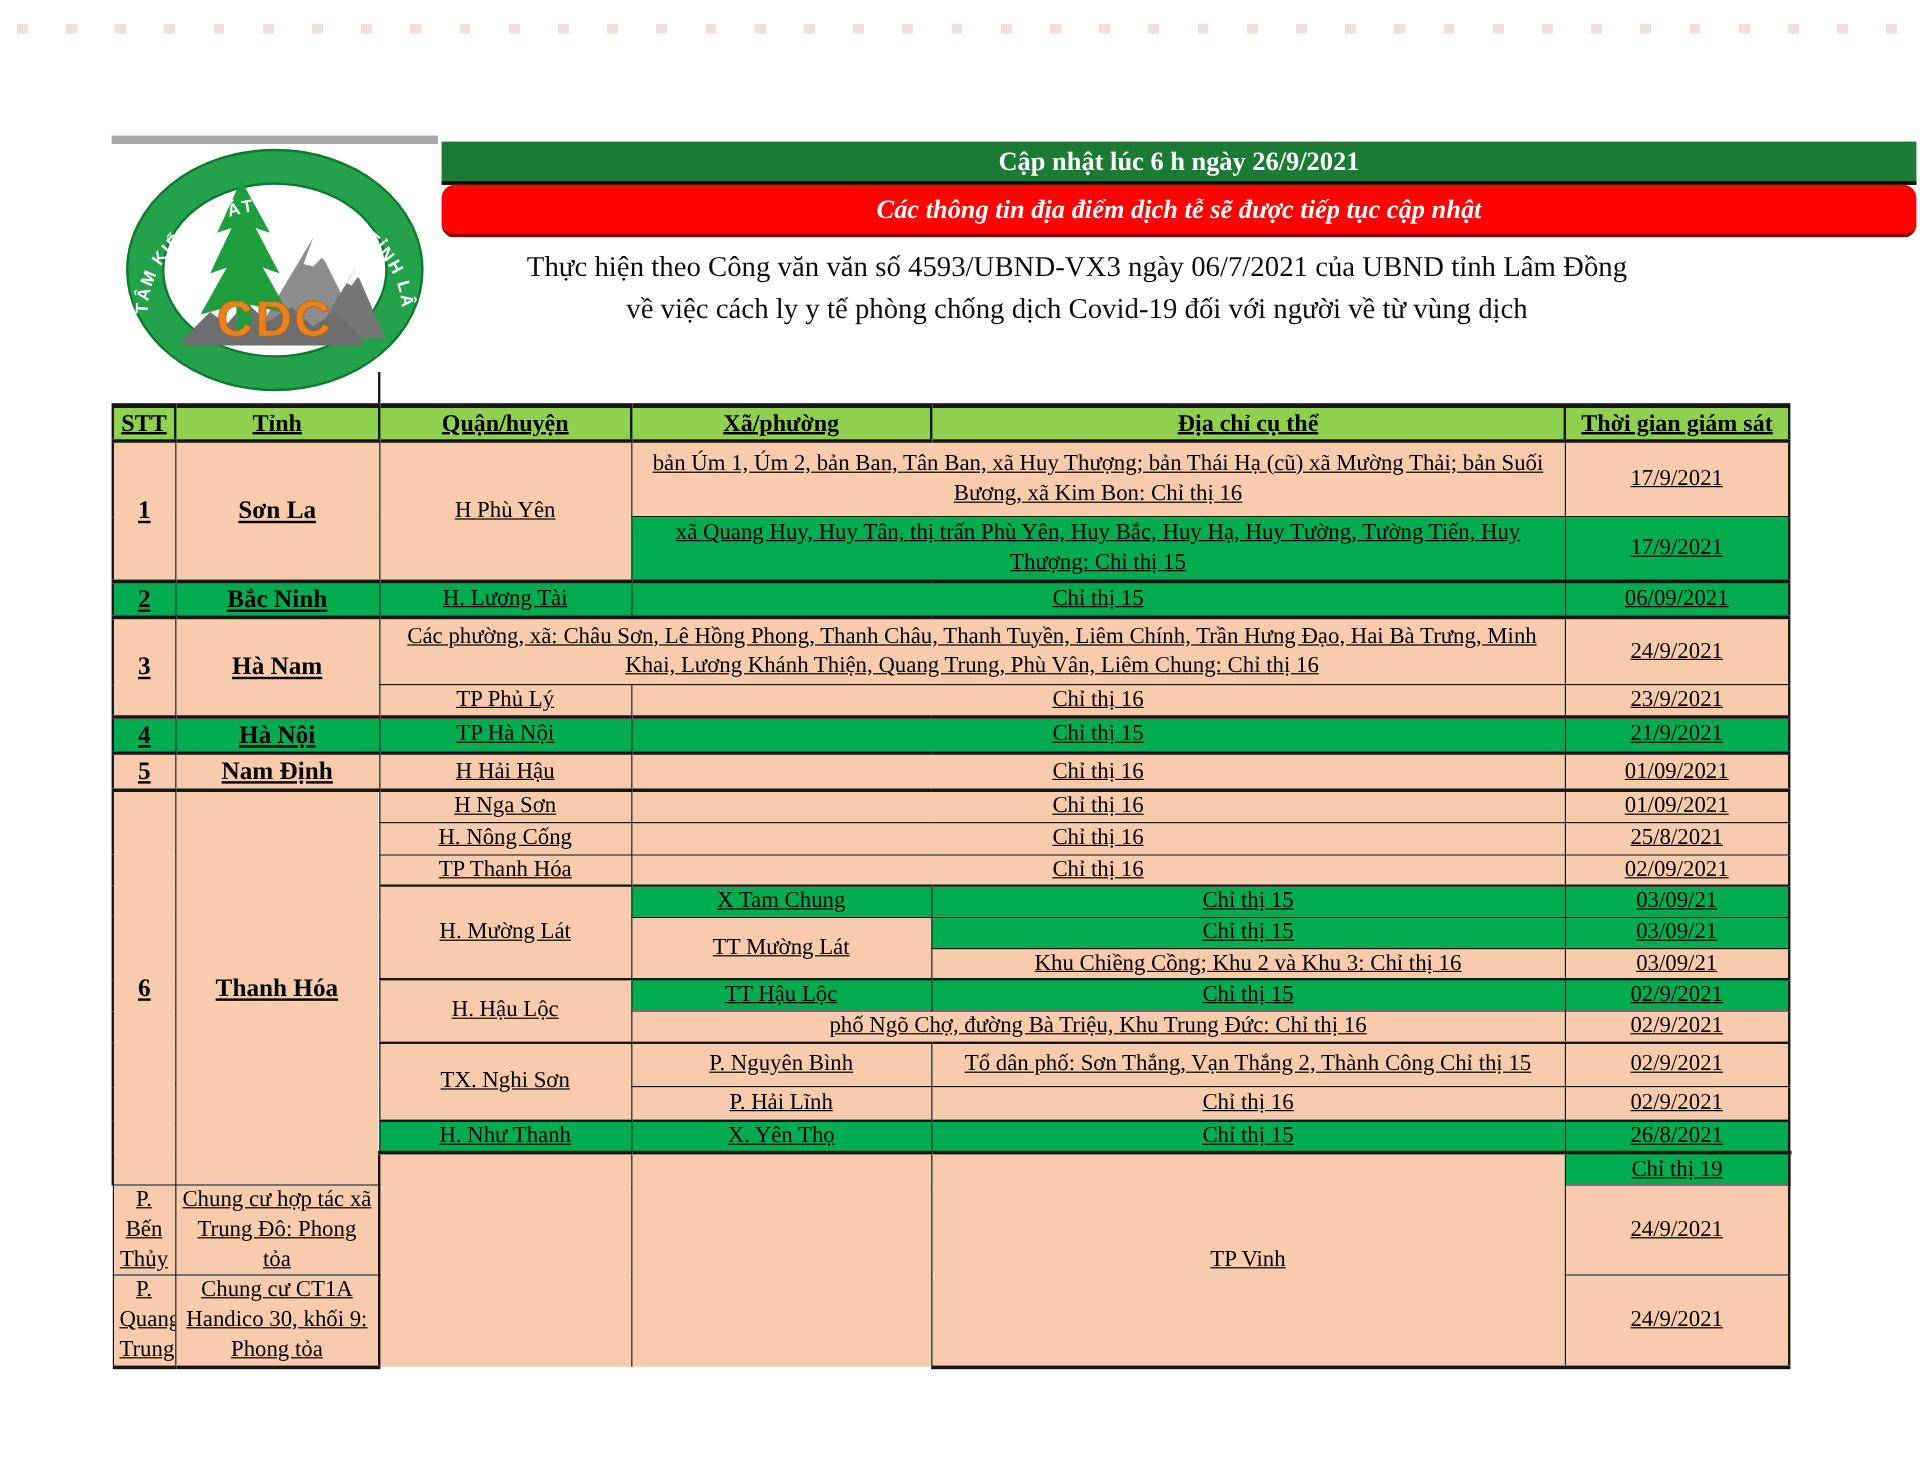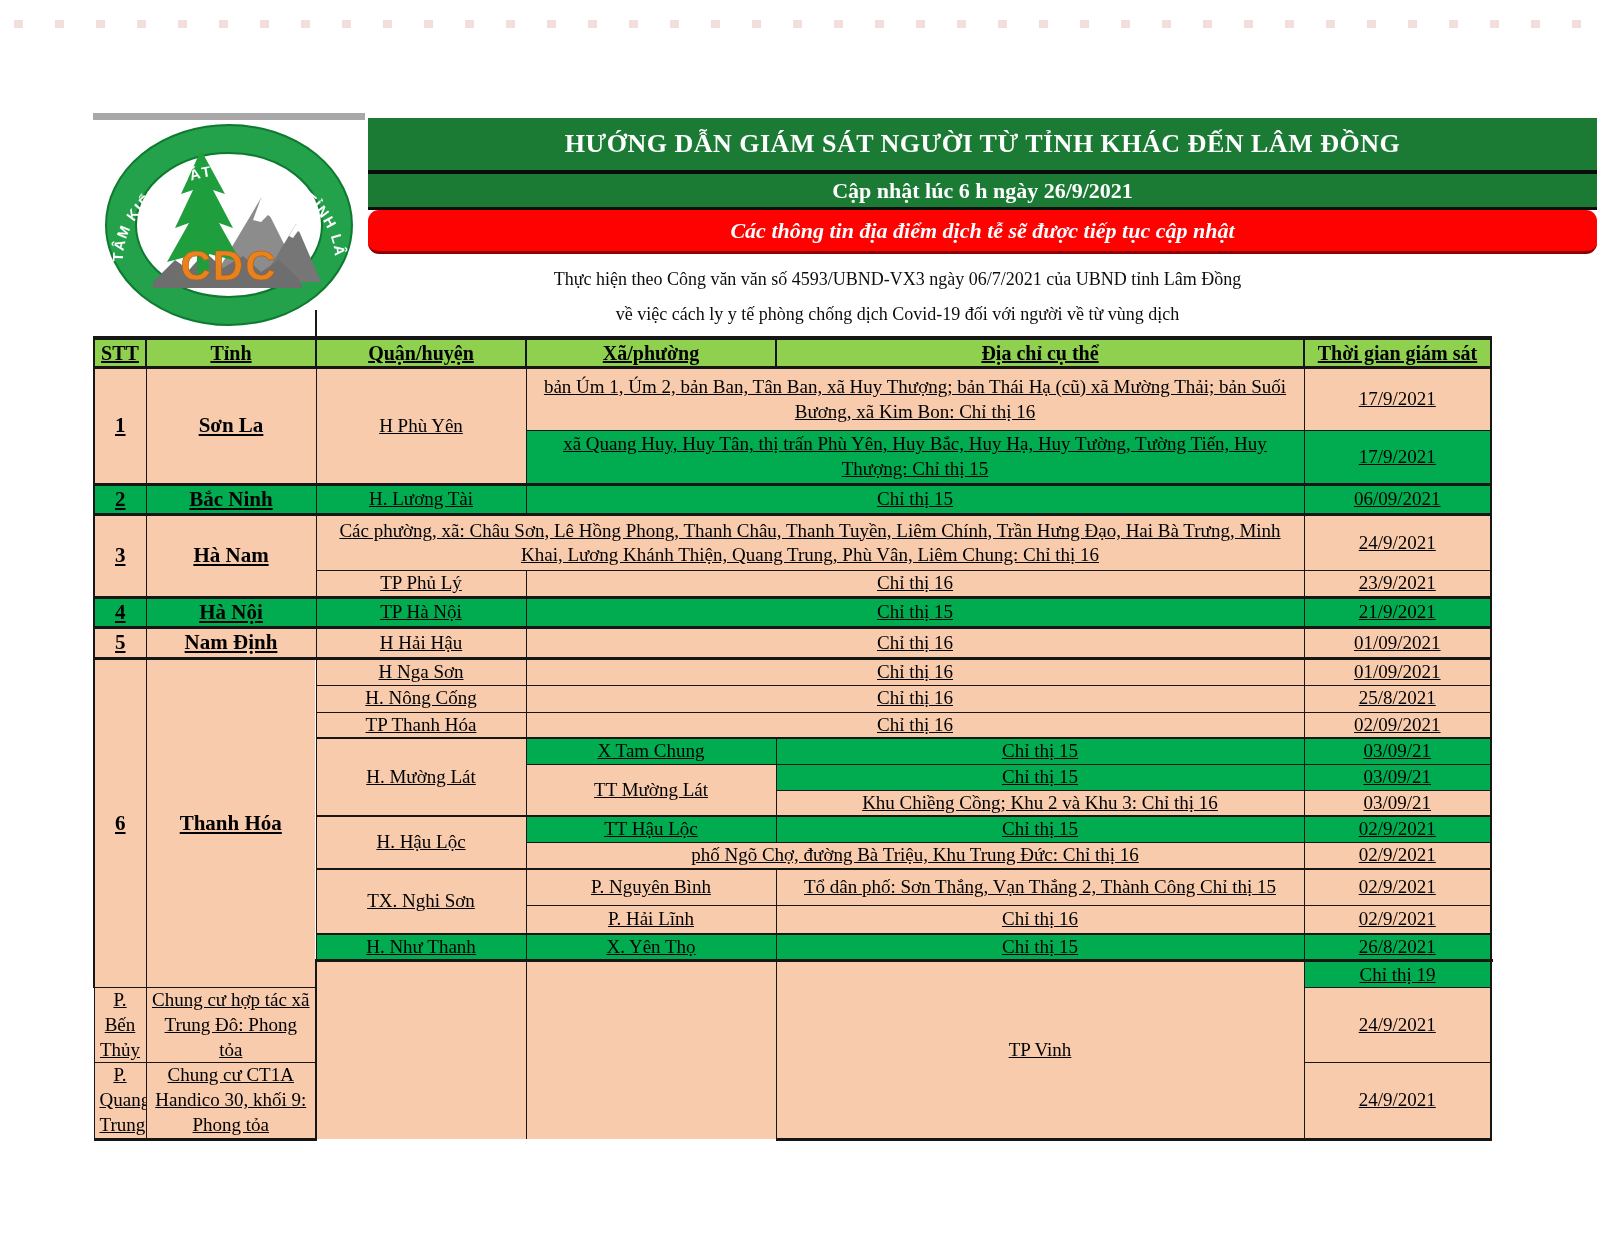"HƯỚNG DẪN GIÁM SÁT NGƯỜI" div.bar { html: <div> <span>HƯỚNG DẪN GIÁM SÁT NGƯỜI TỪ TỈNH KHÁC ĐẾN LÂM ĐỒNG</span> </div> -> none }
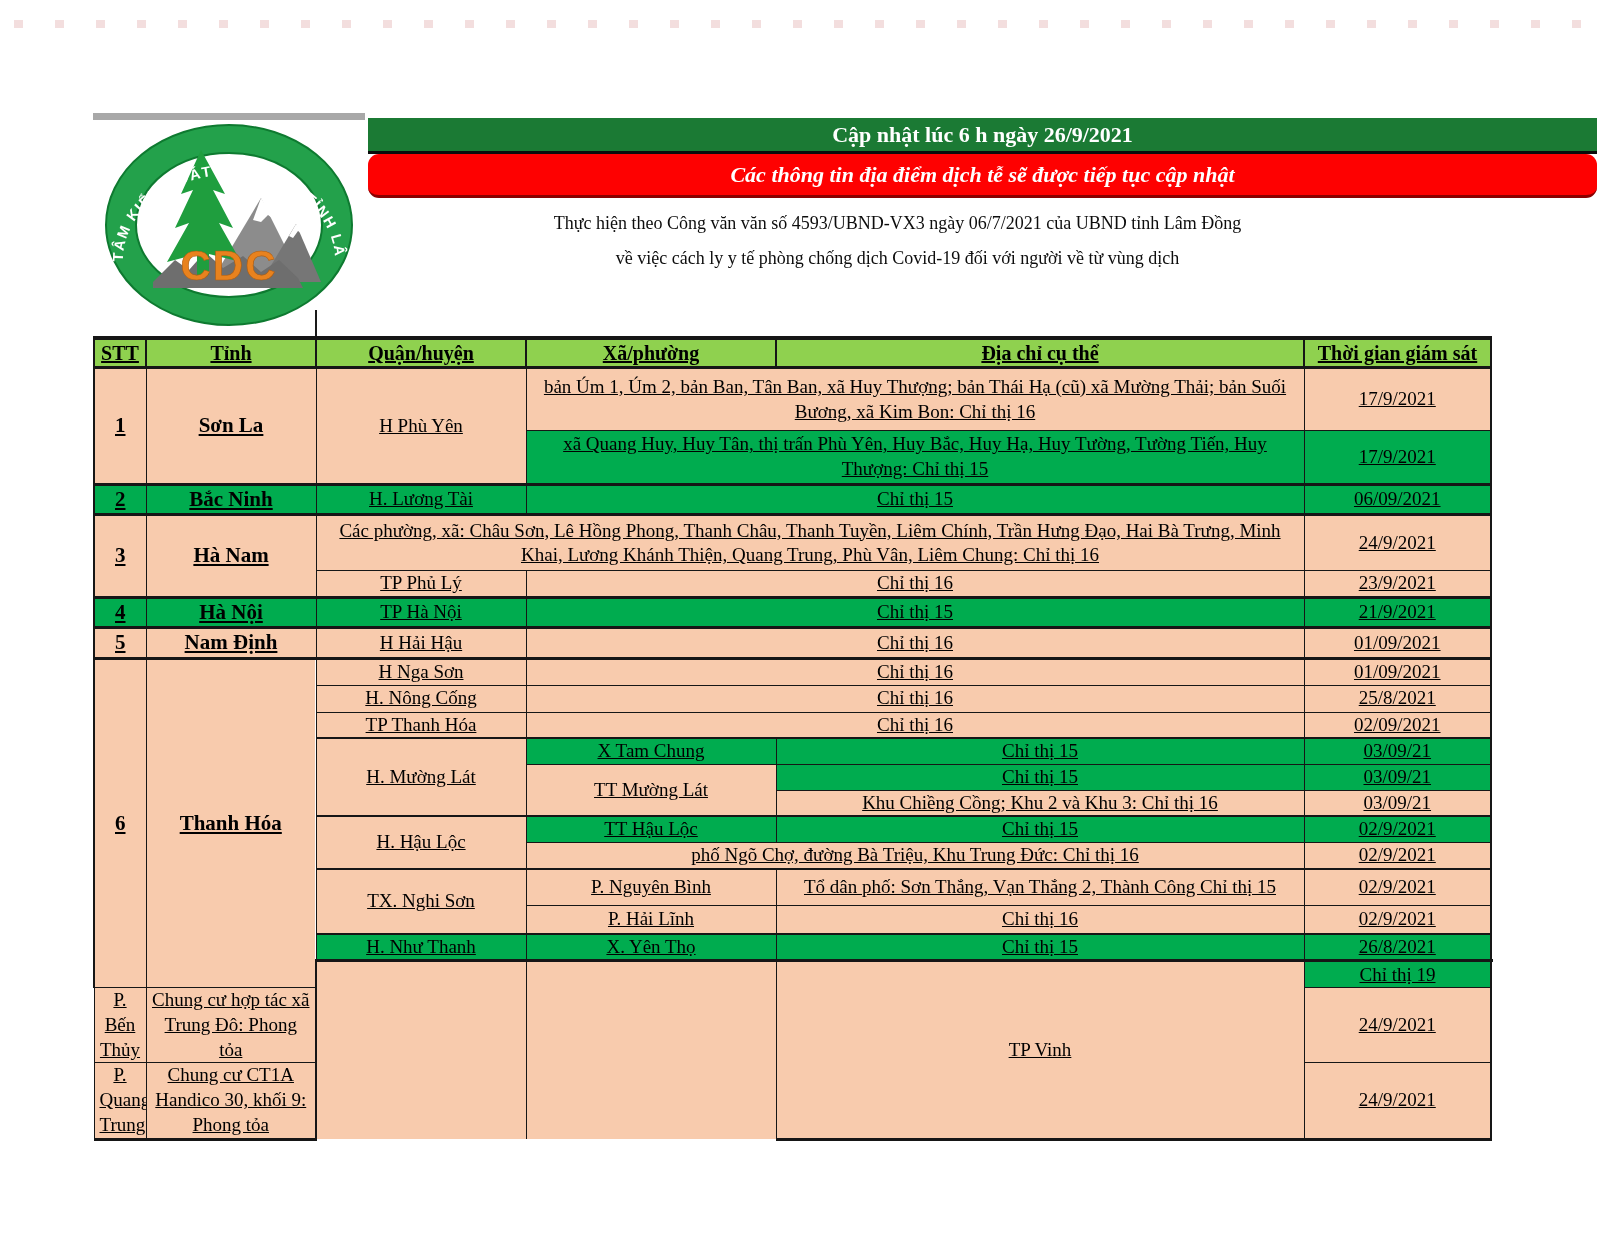"Thực hiện theo Công văn" #subtitle div { font-size: 18px -> 24px }
